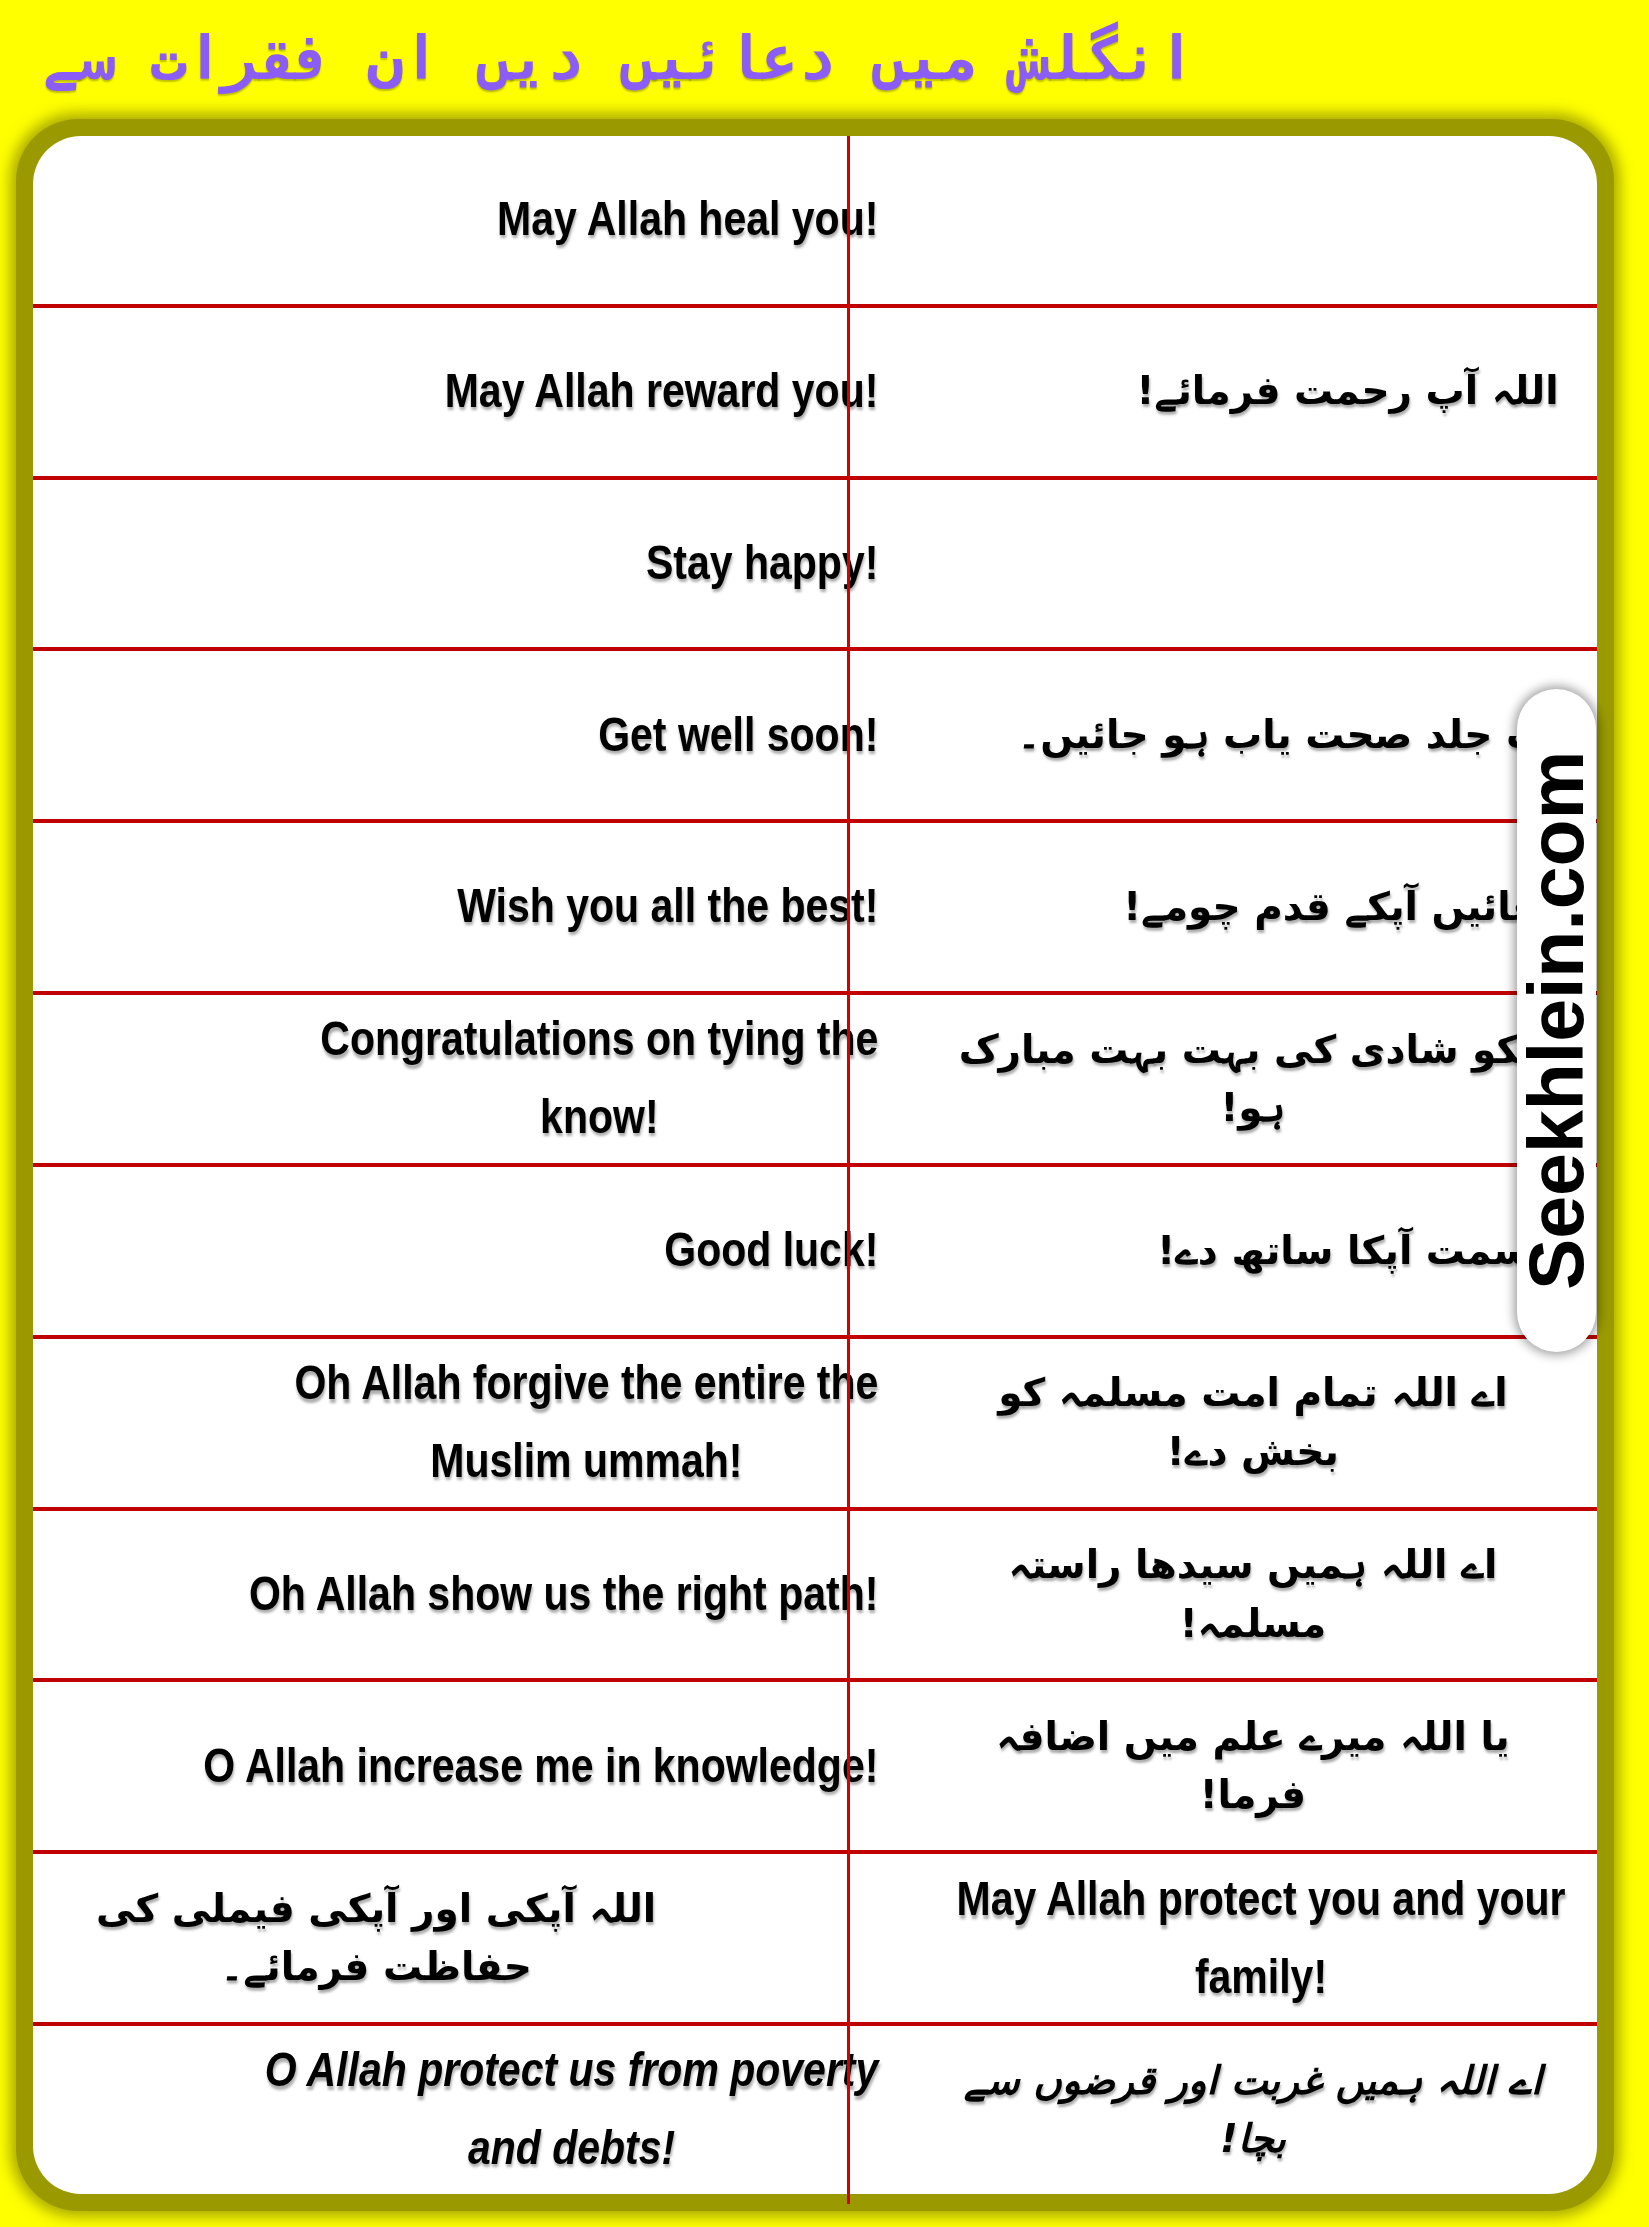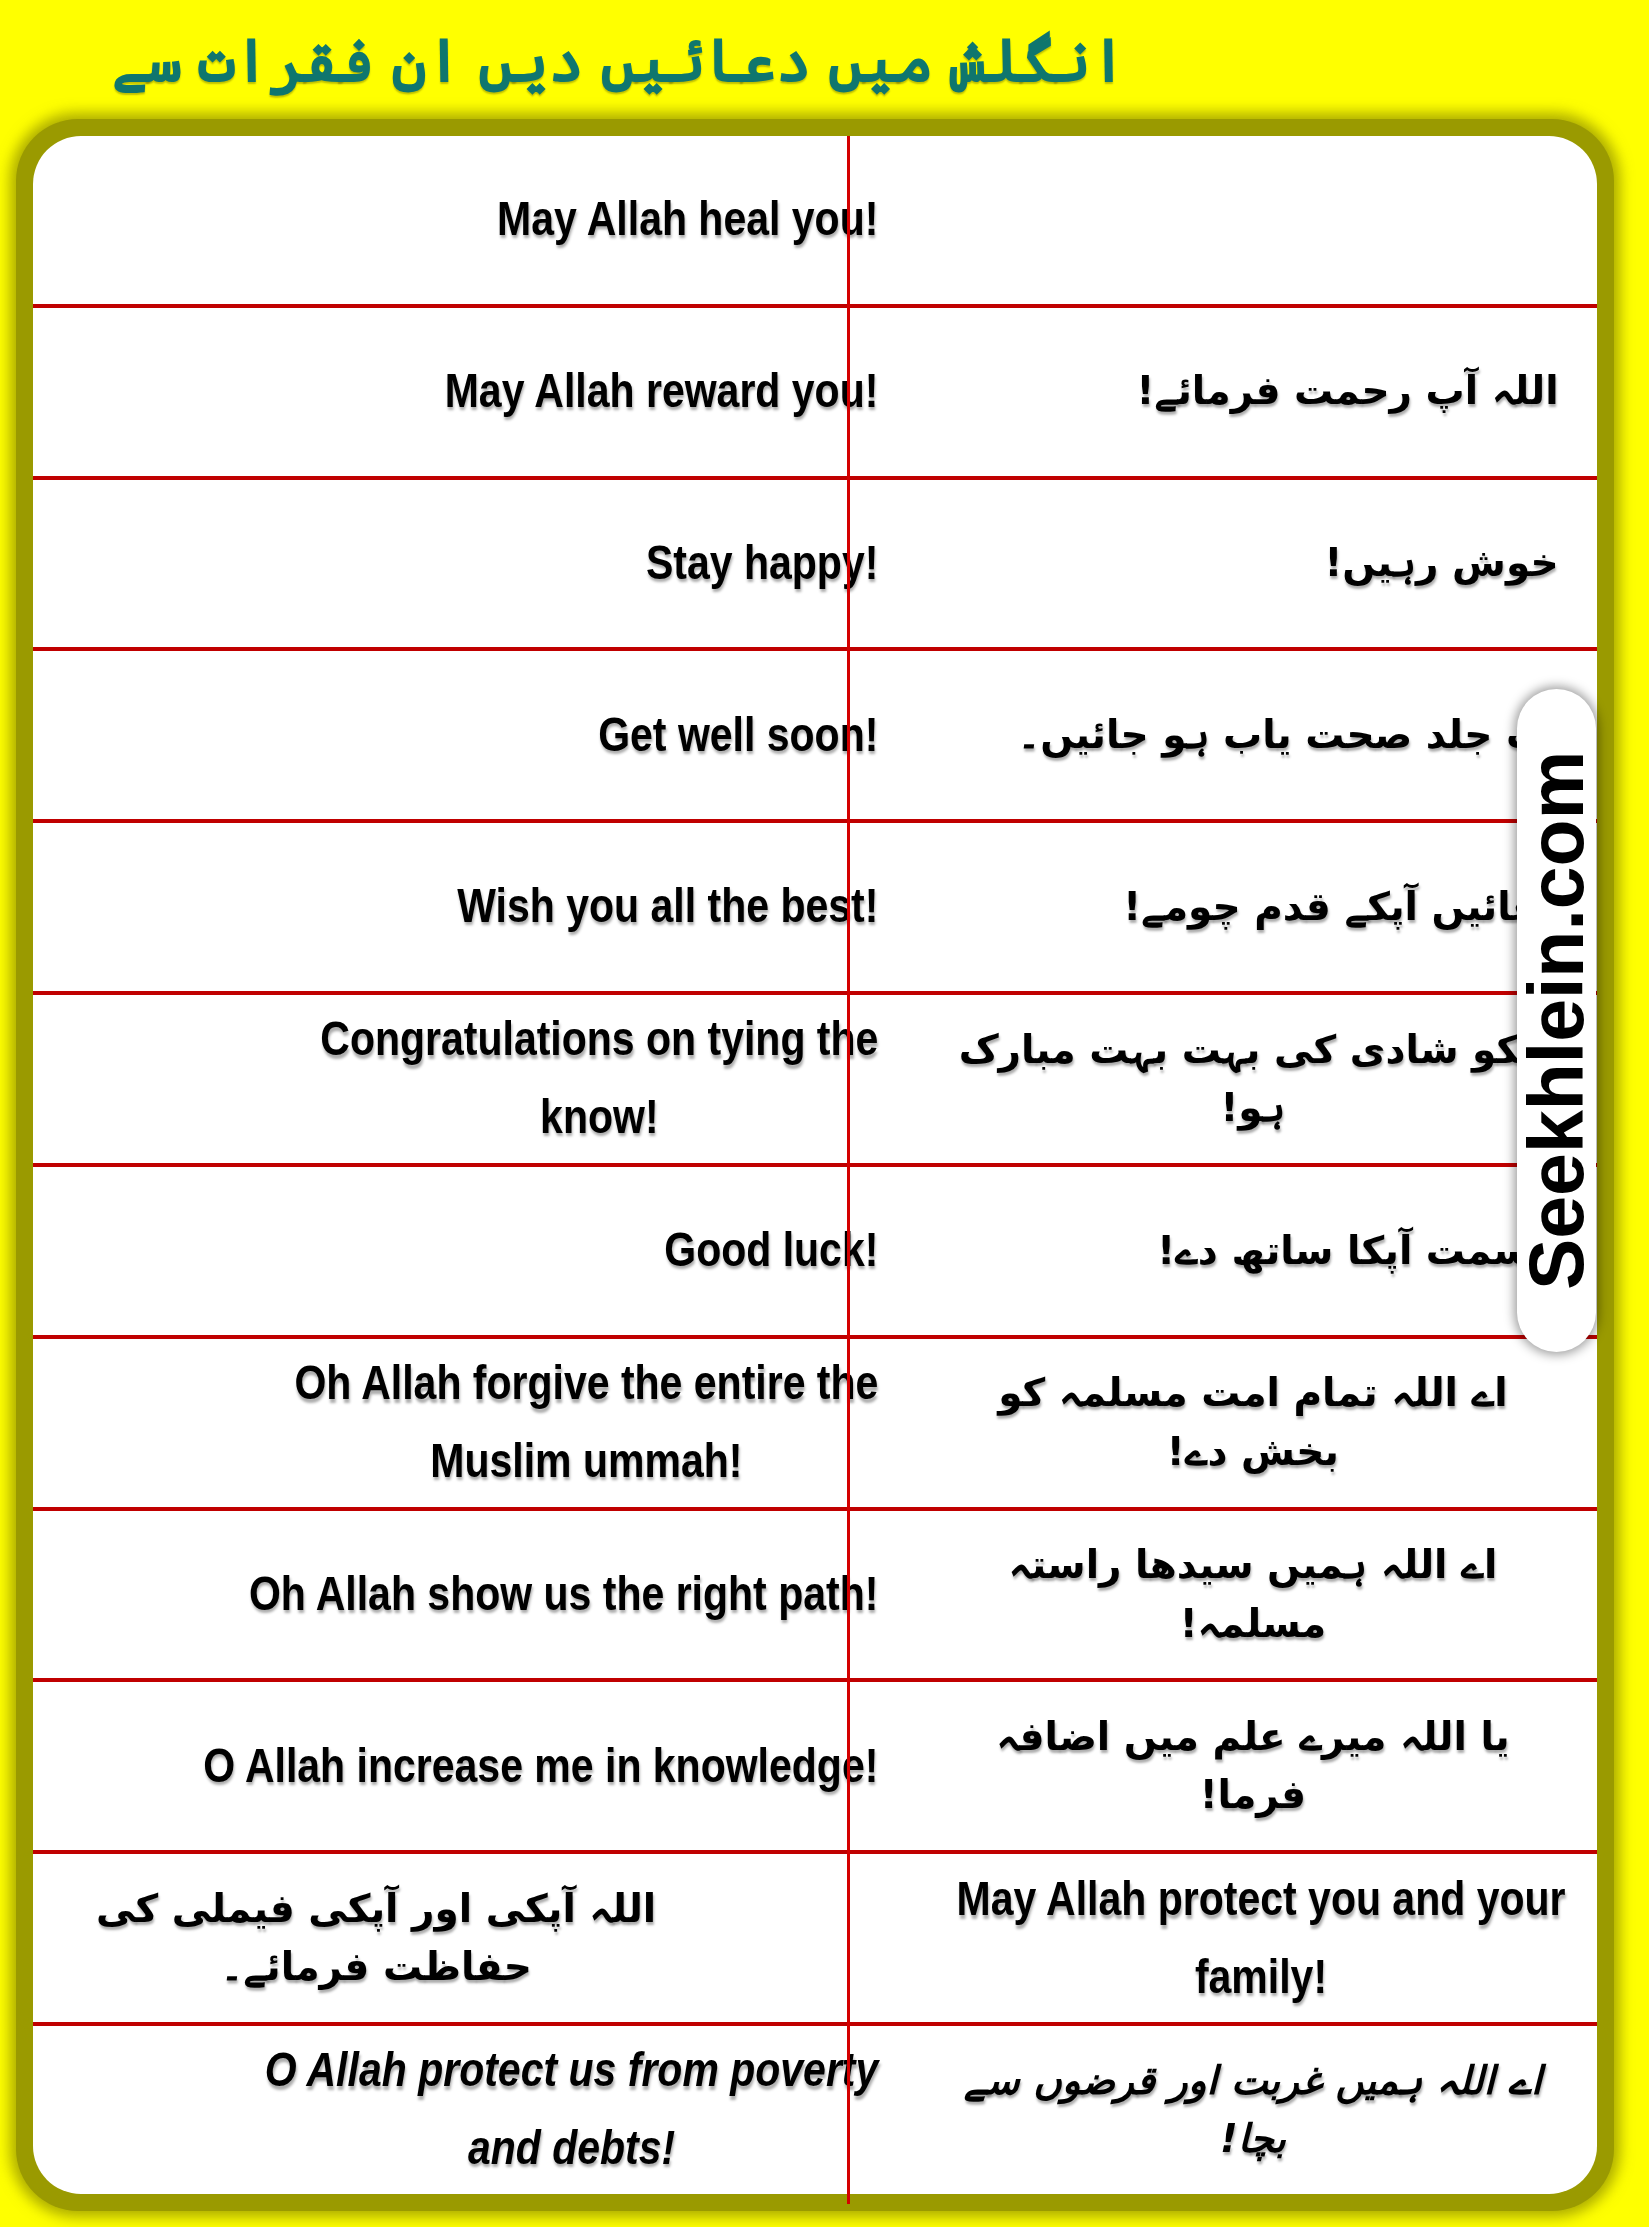"انگلش میں دعائیں دیں ان" .title { color: #0f766e -> #8b5cf6; font-family: Liberation Sans, sans-serif -> Liberation Mono, monospace }
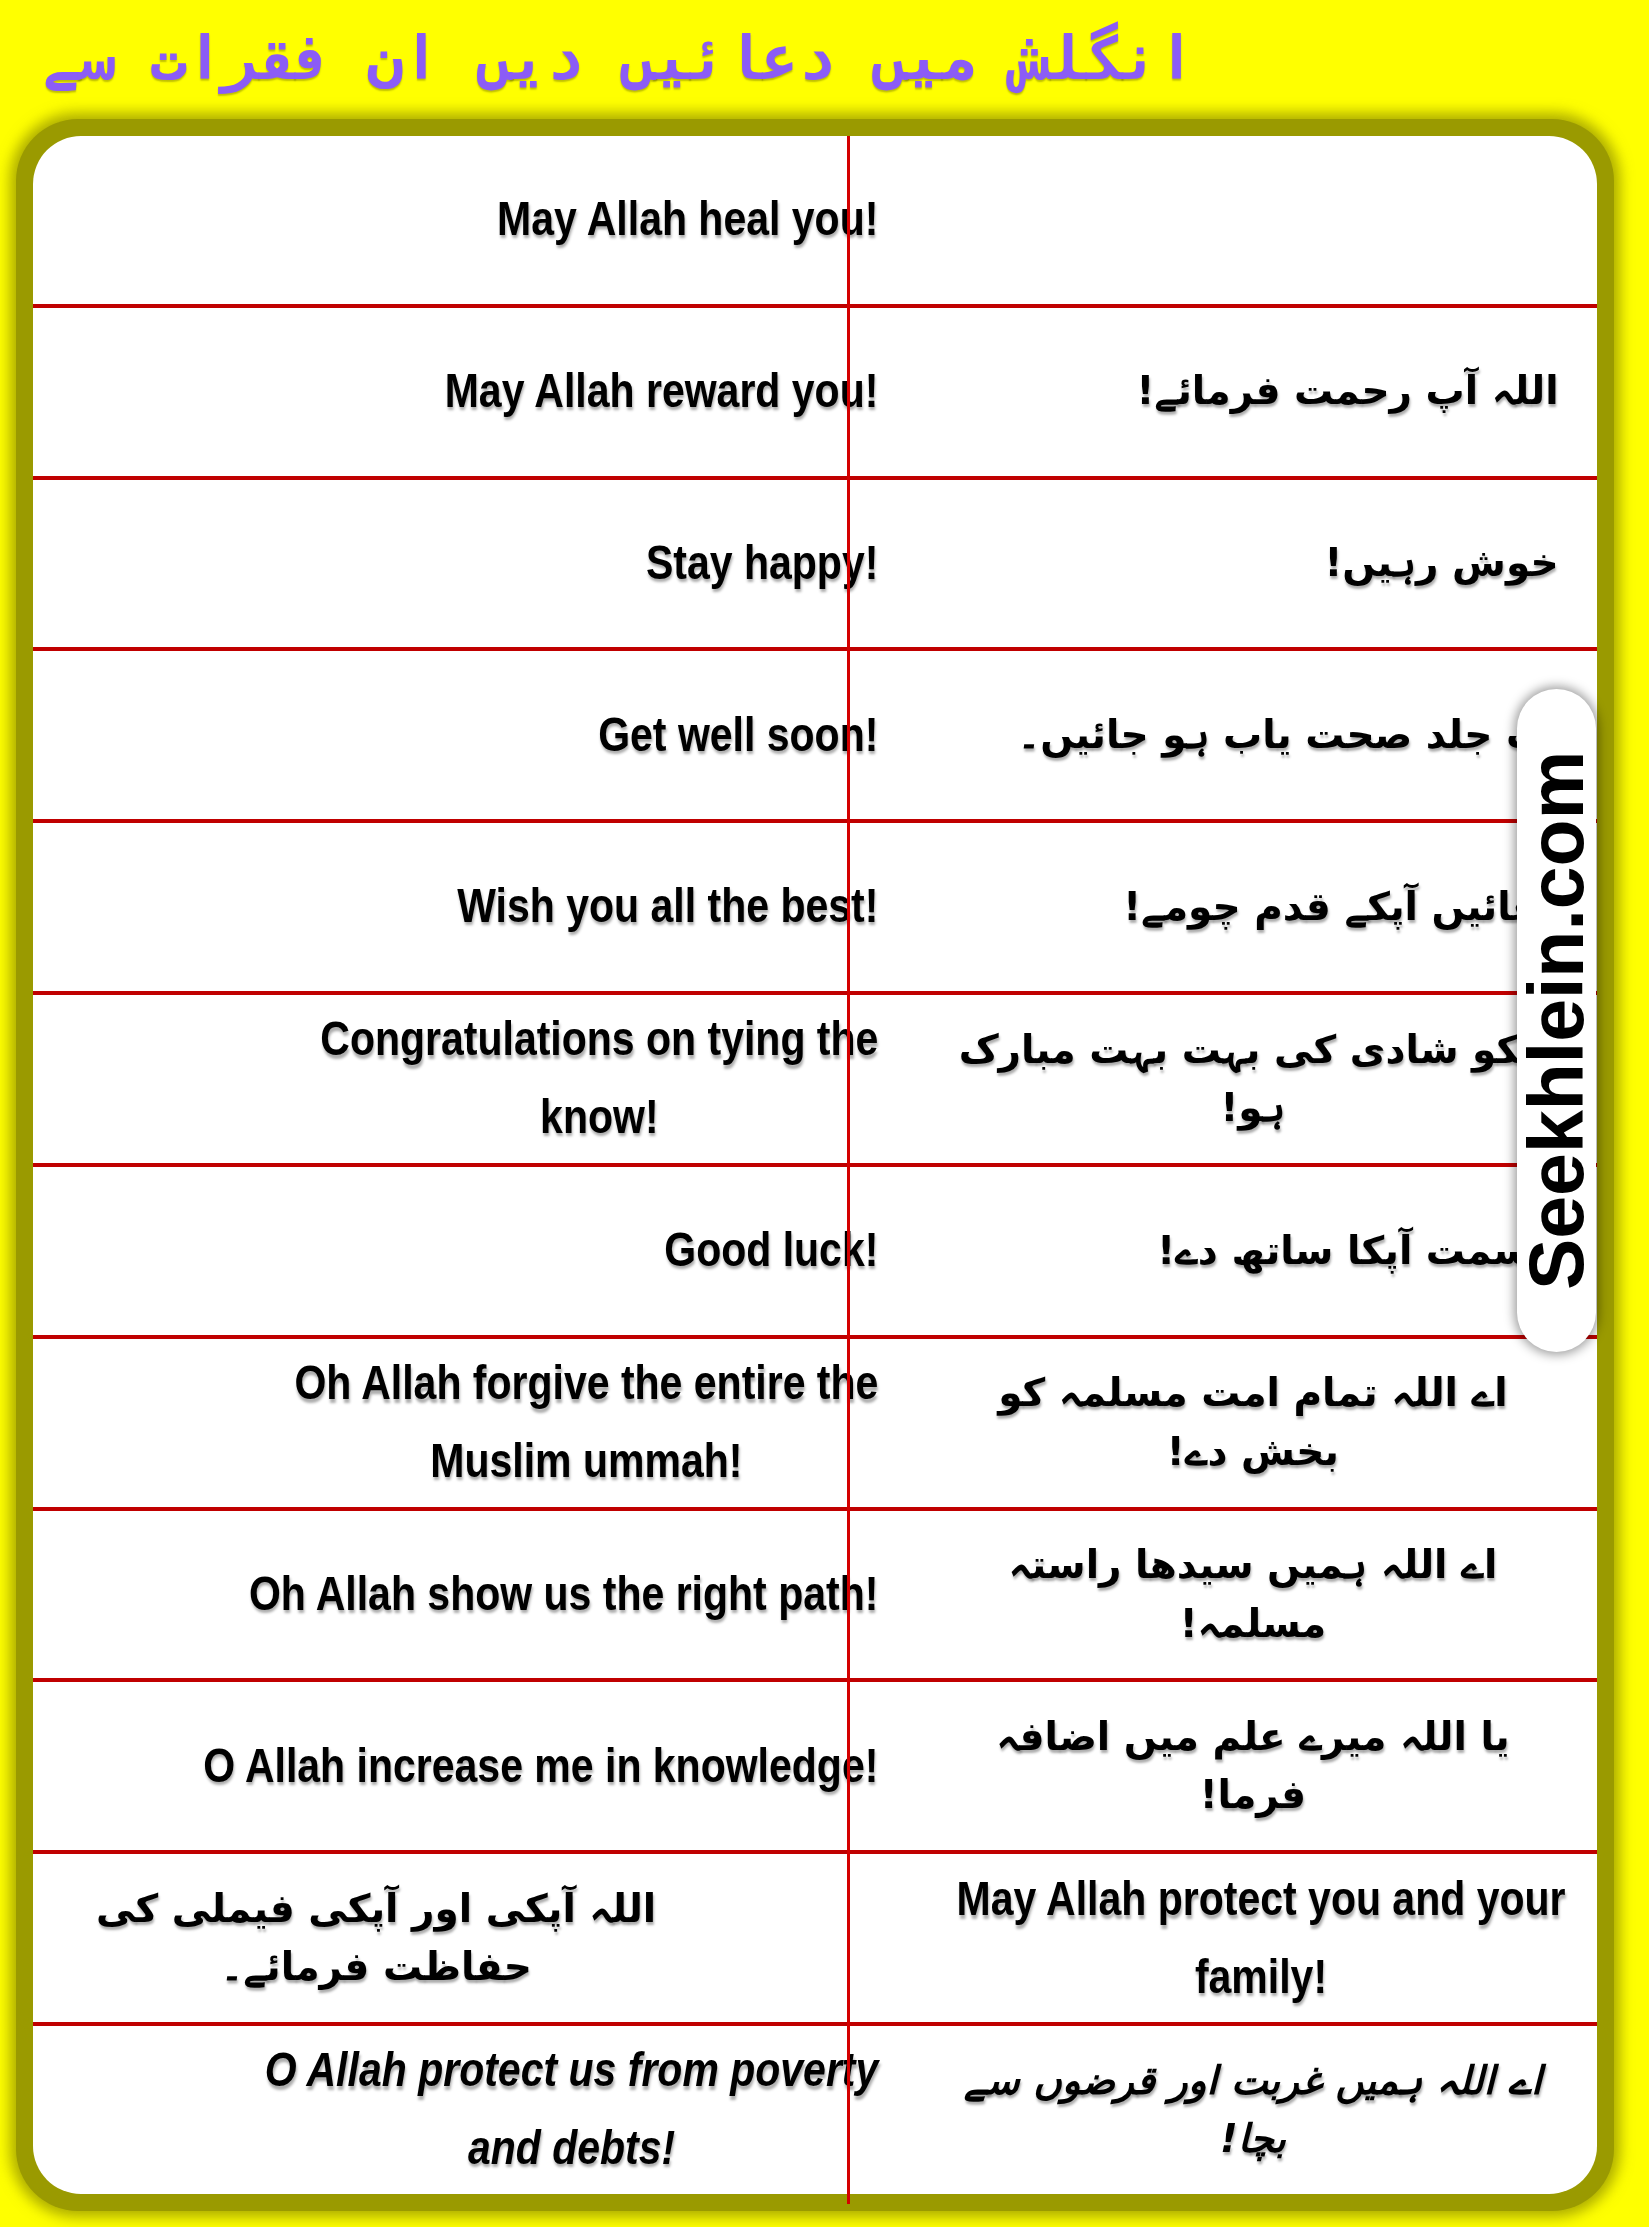"خوش رہیں!" div.cell { html: <div> <span>خوش رہیں!</span> </div> -> none }
